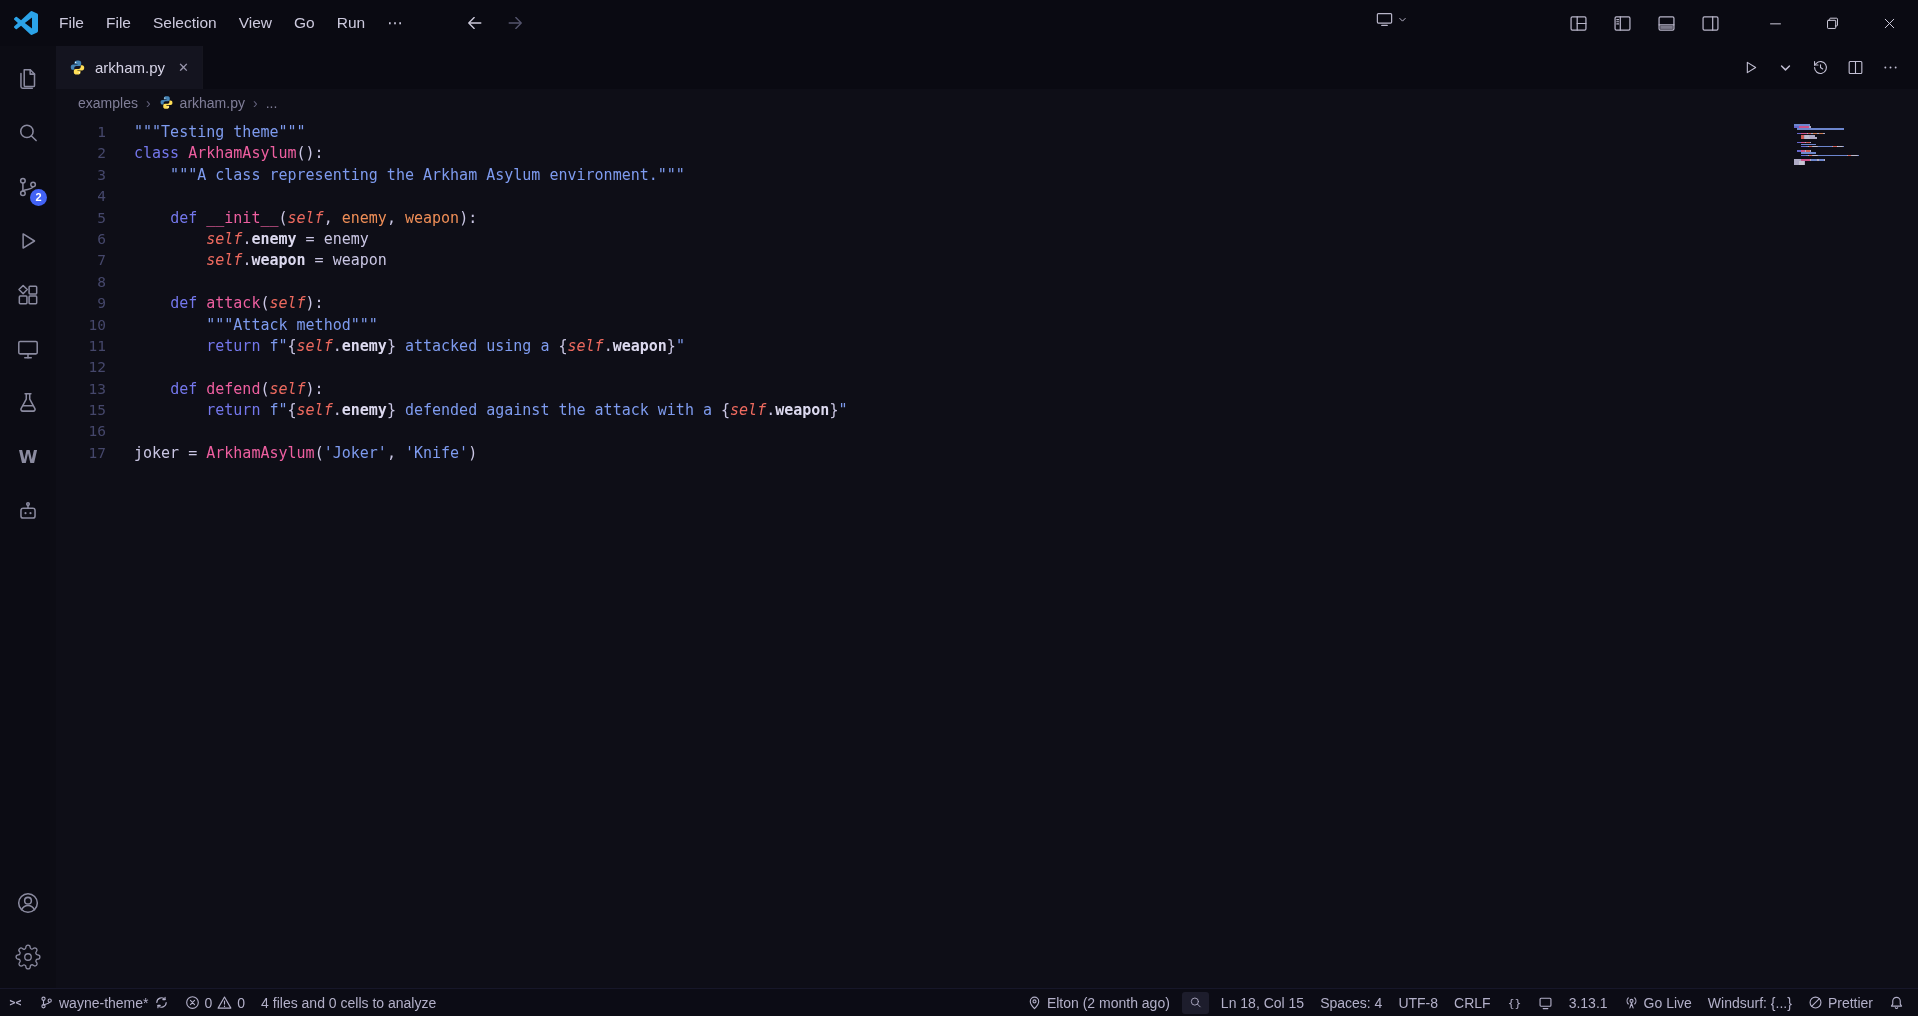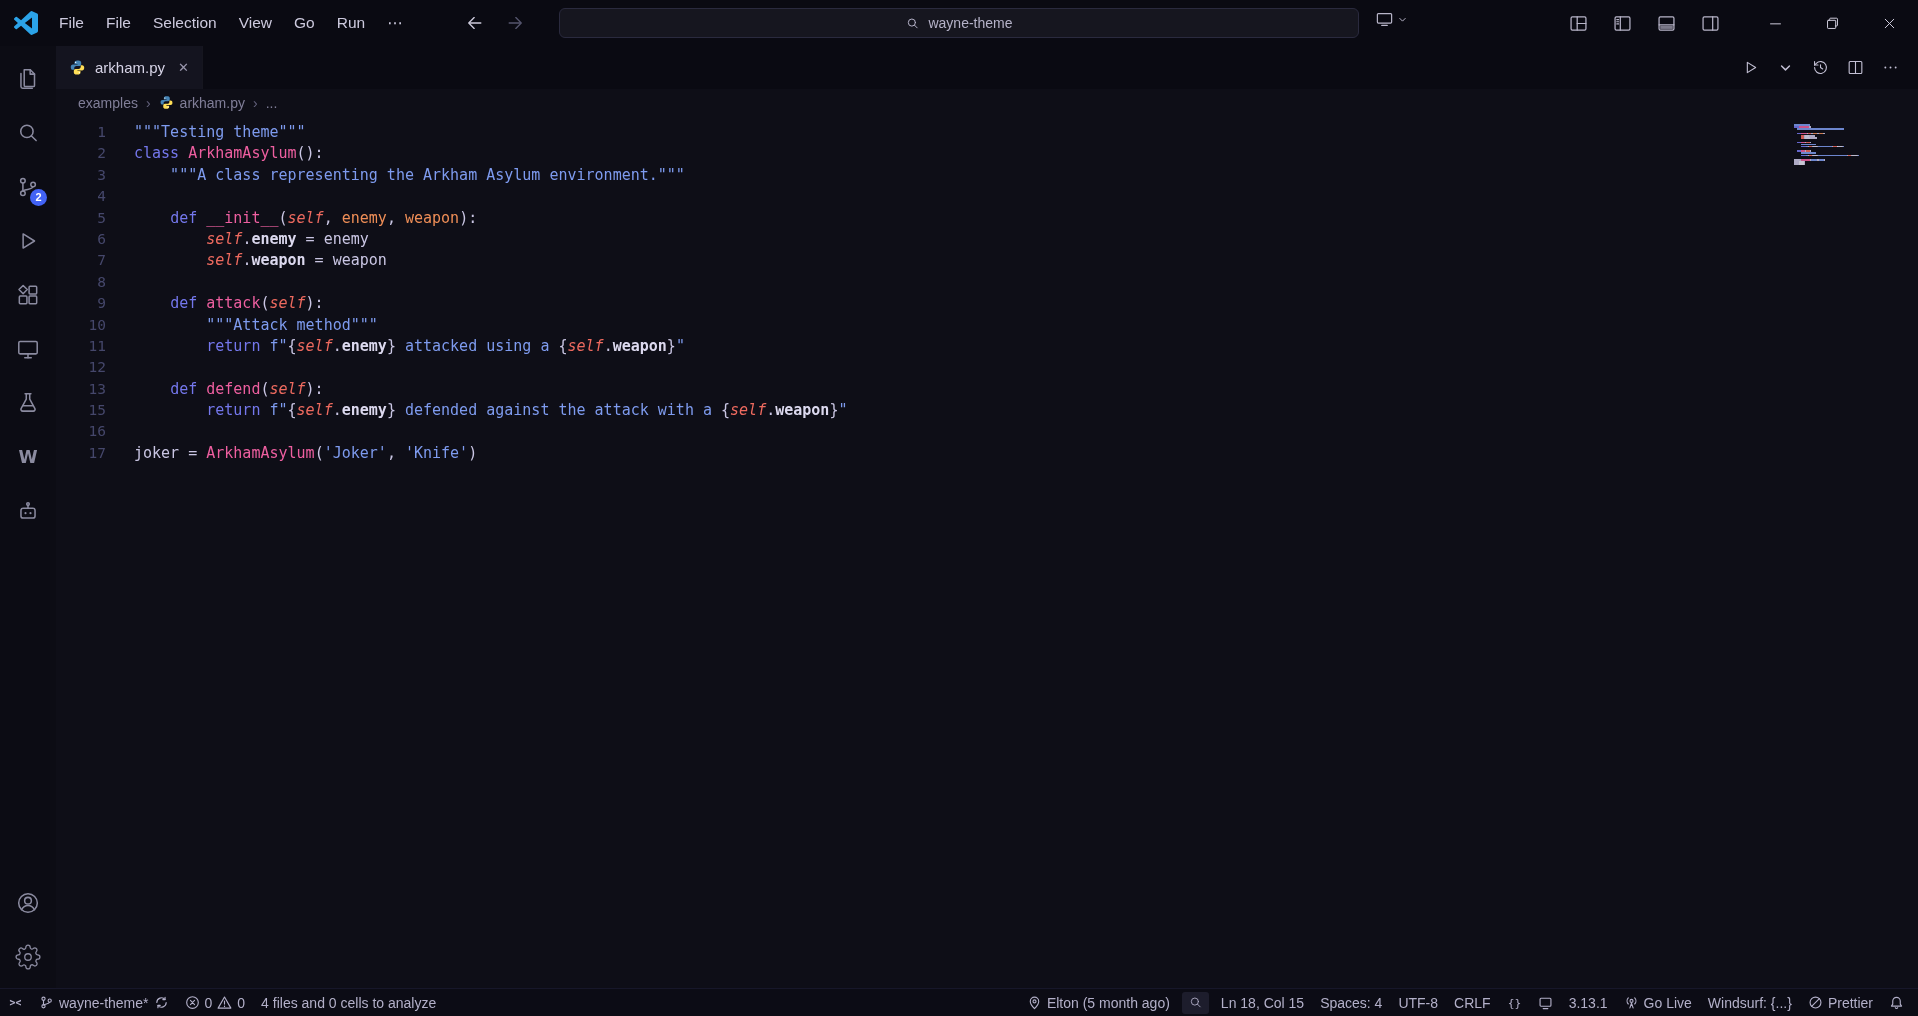"wayne-theme" div.search-box { html: <div> <span> <svg> <circle></circle> <path></path> </svg> </span> <span>wayne-theme</span> </div> -> none }
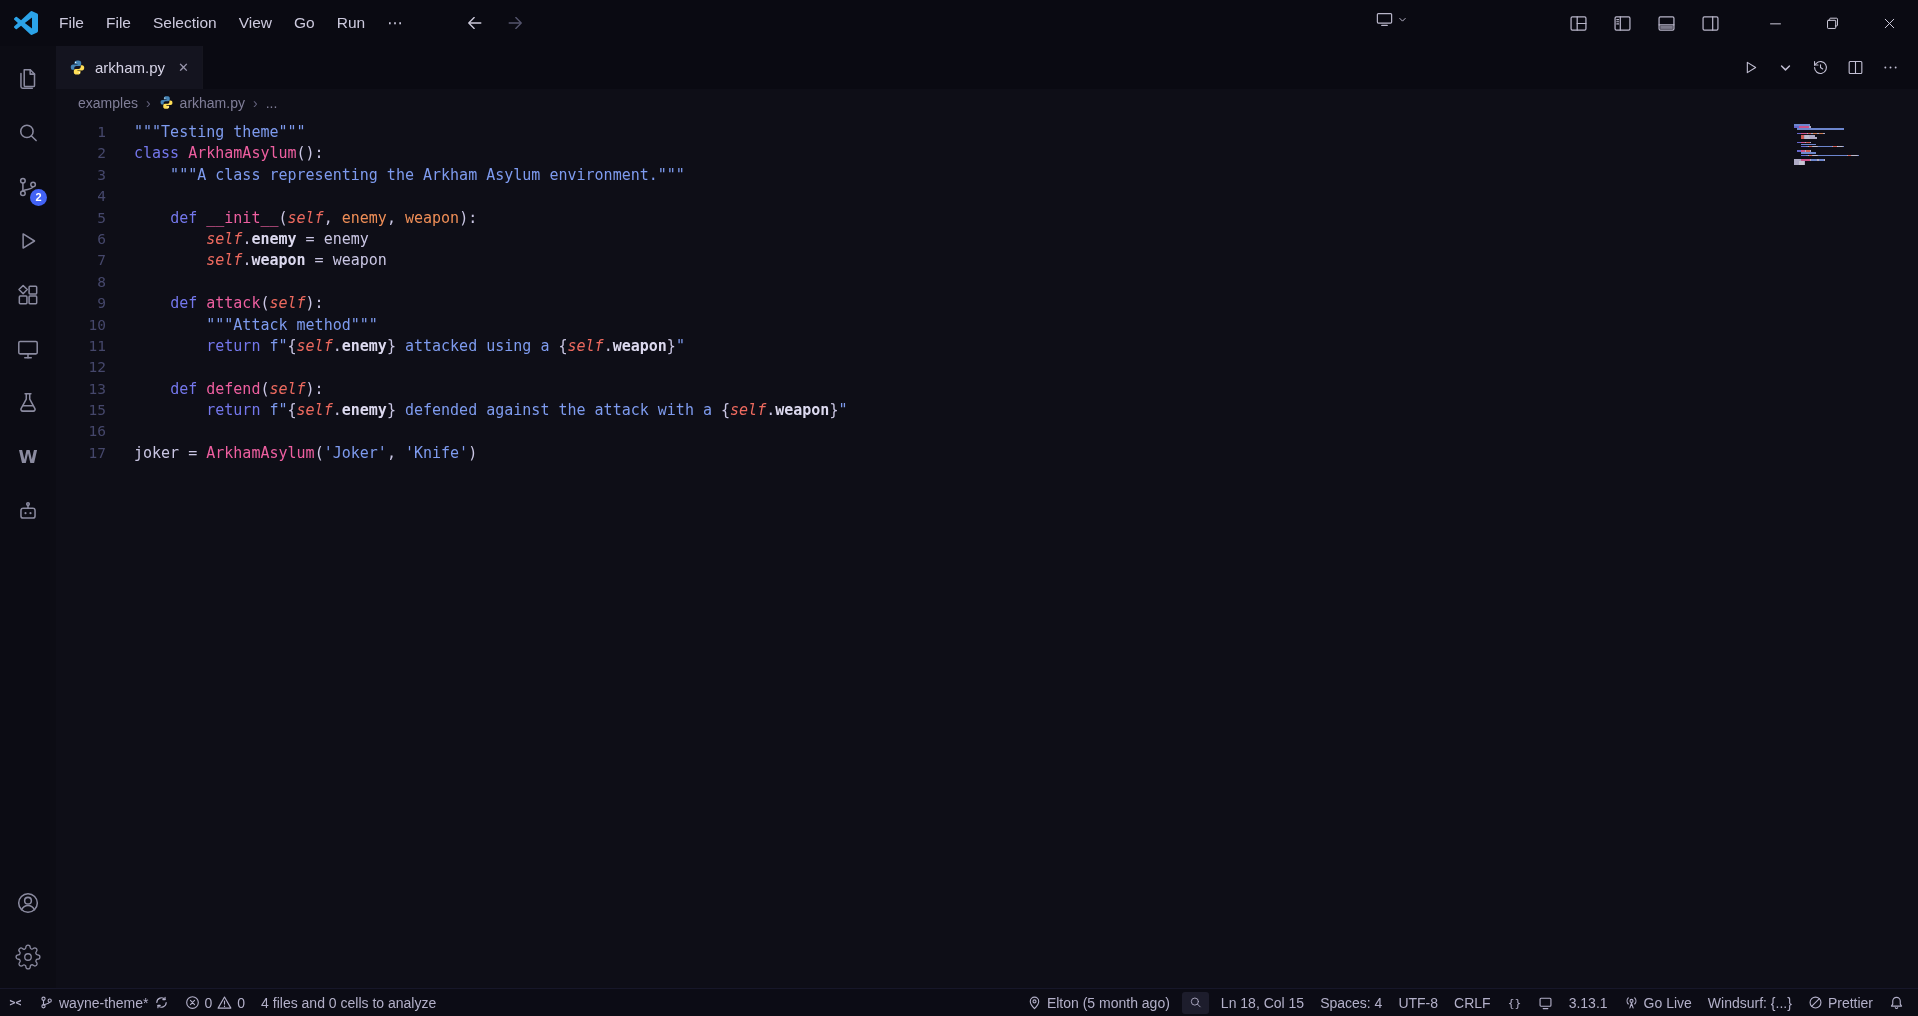"Elton (5 month ago)" span { text: 5 -> 2 }
